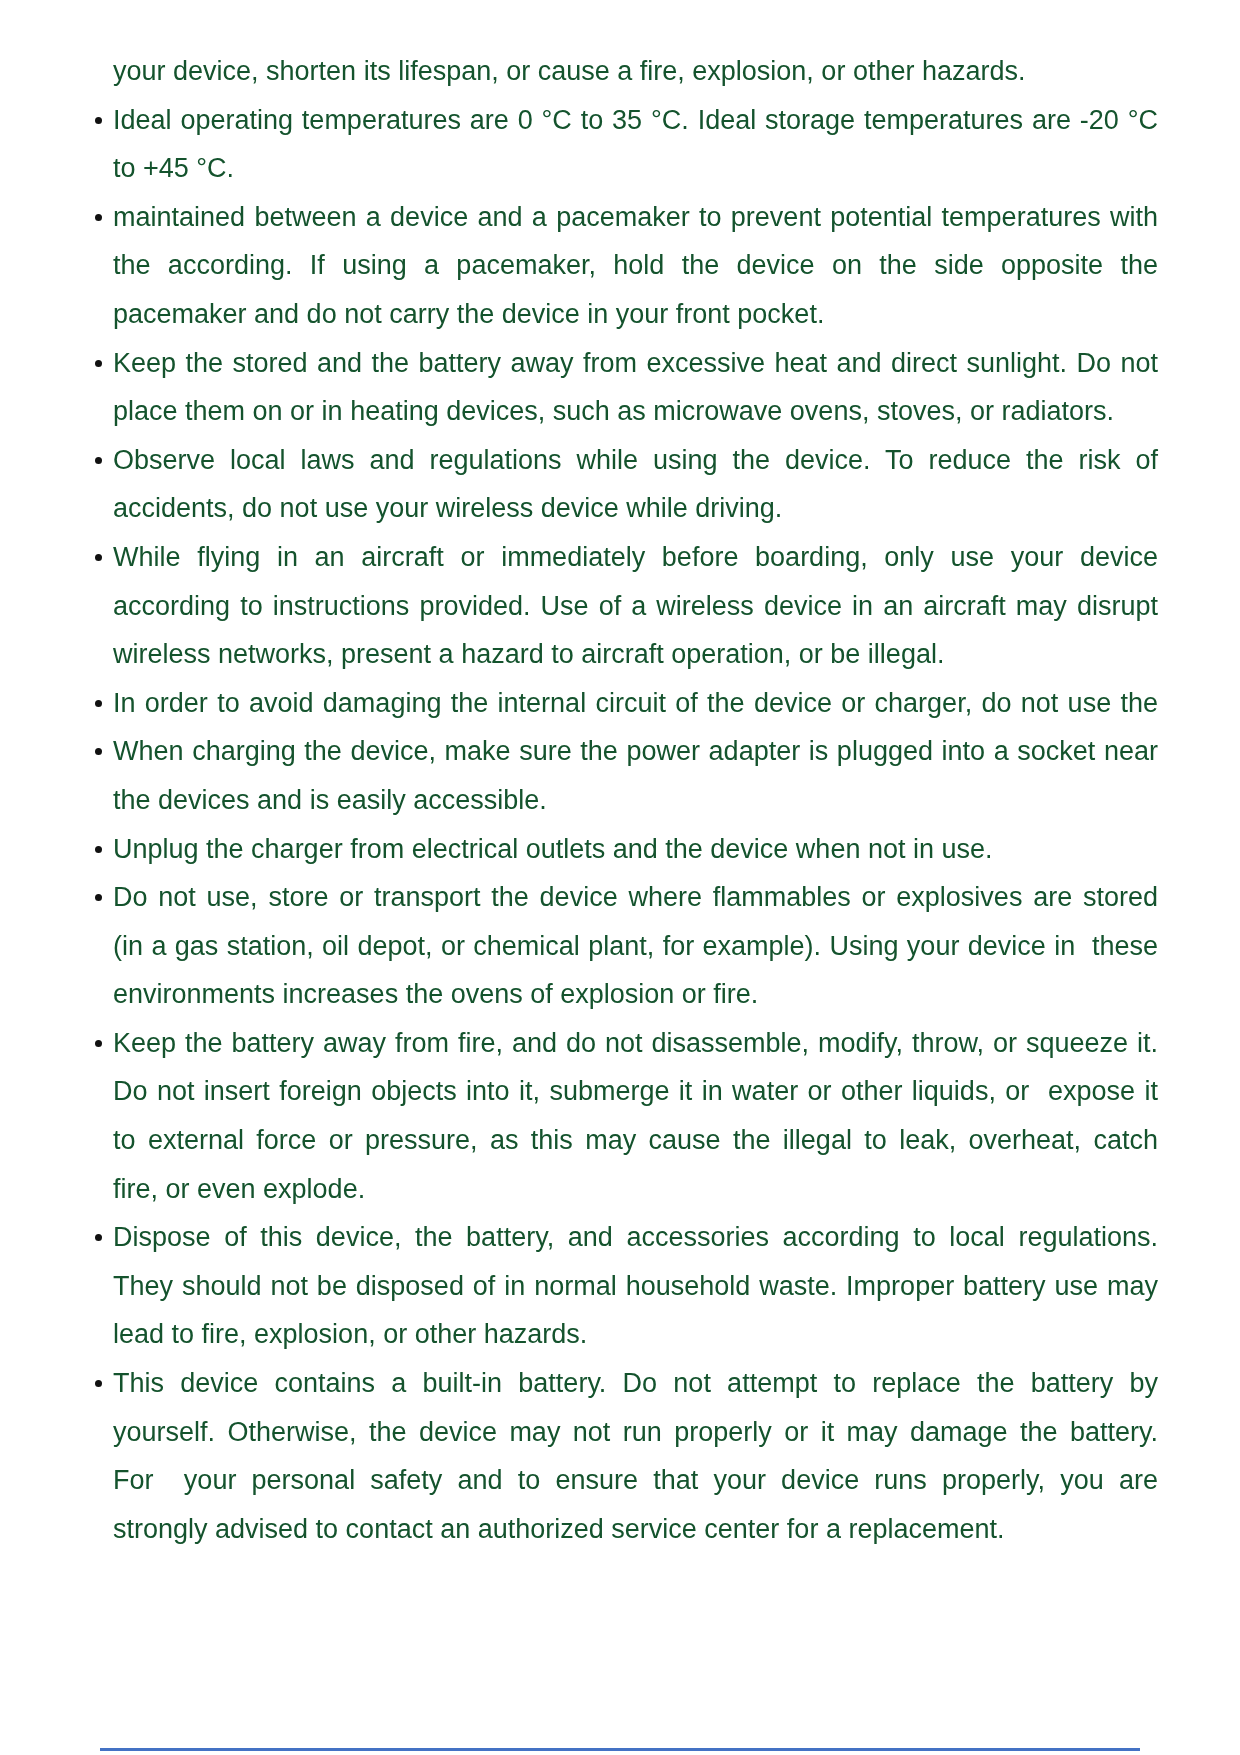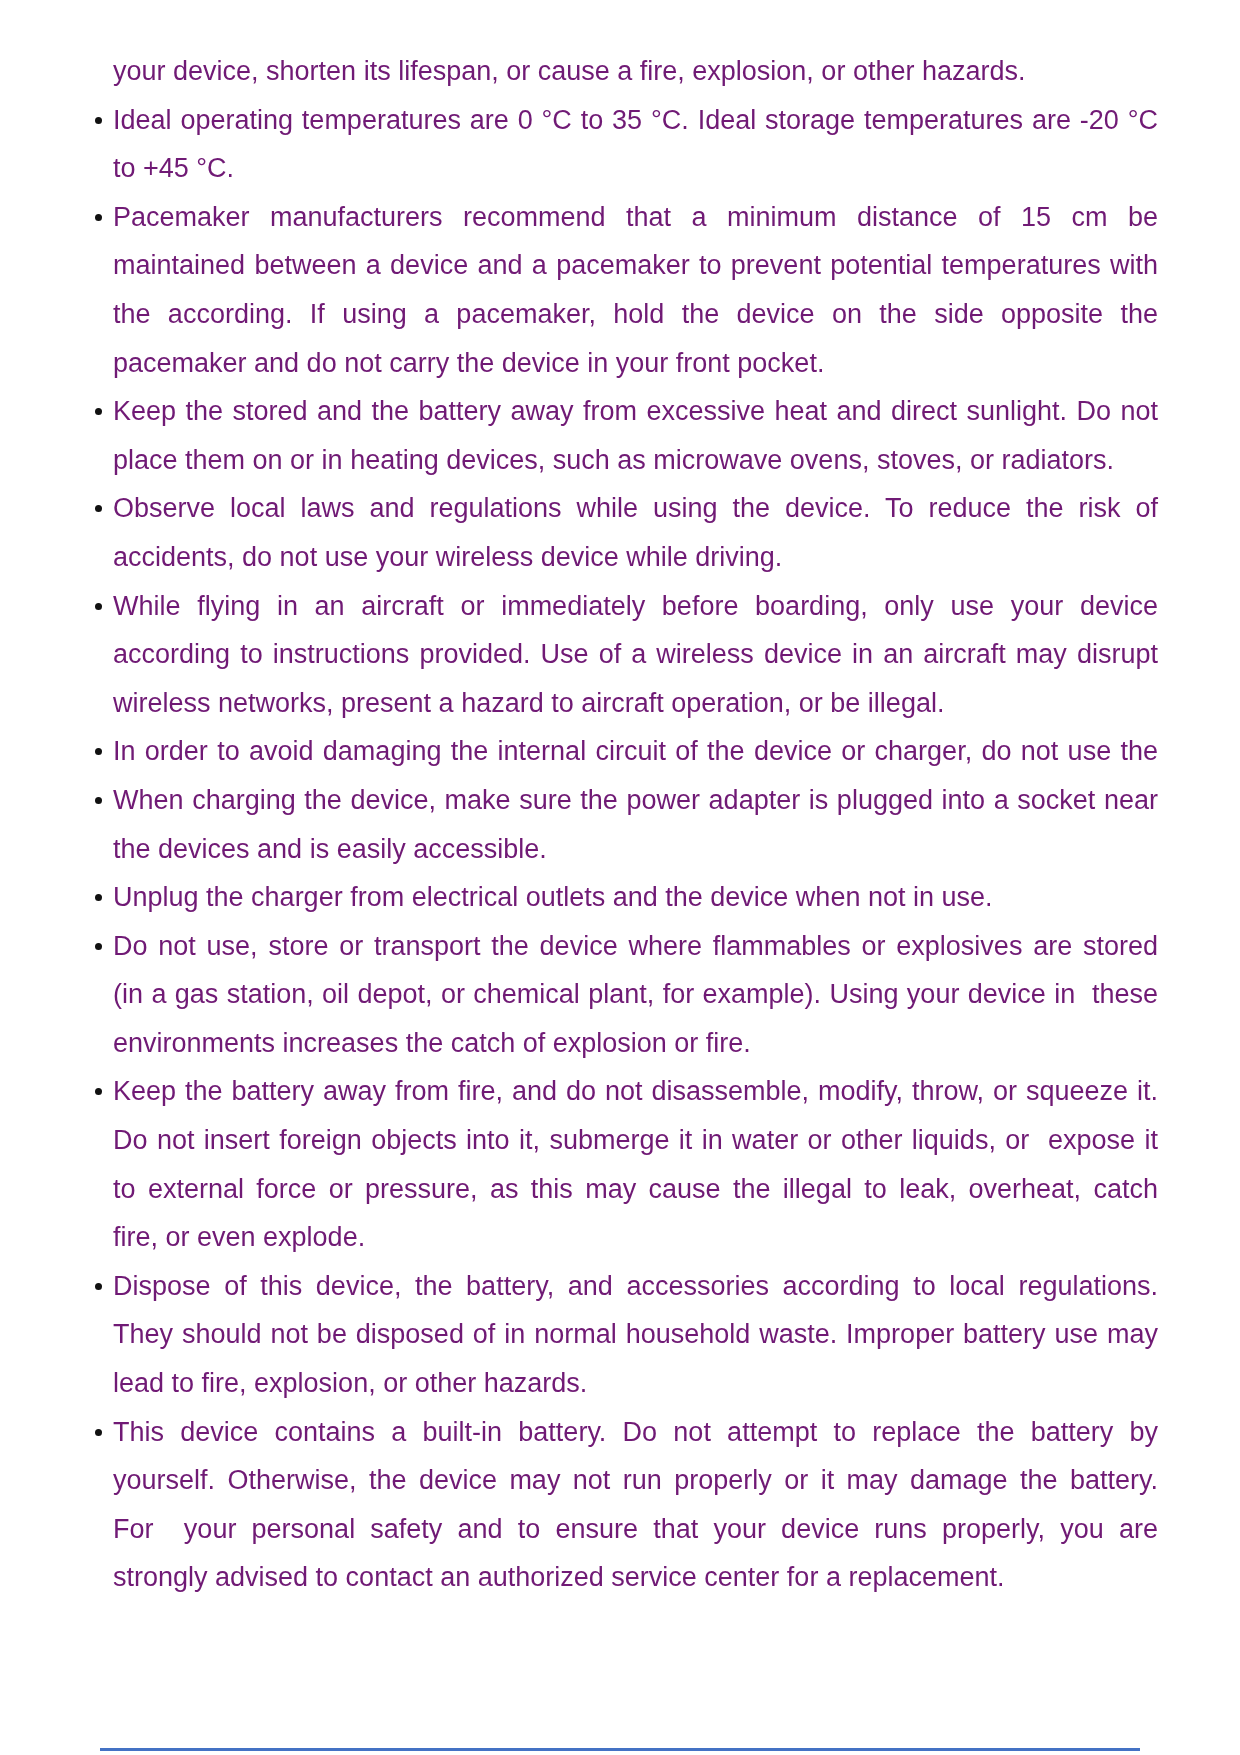"your device, shorten its lifespan," div.doc { color: #701a75 -> #14532d }
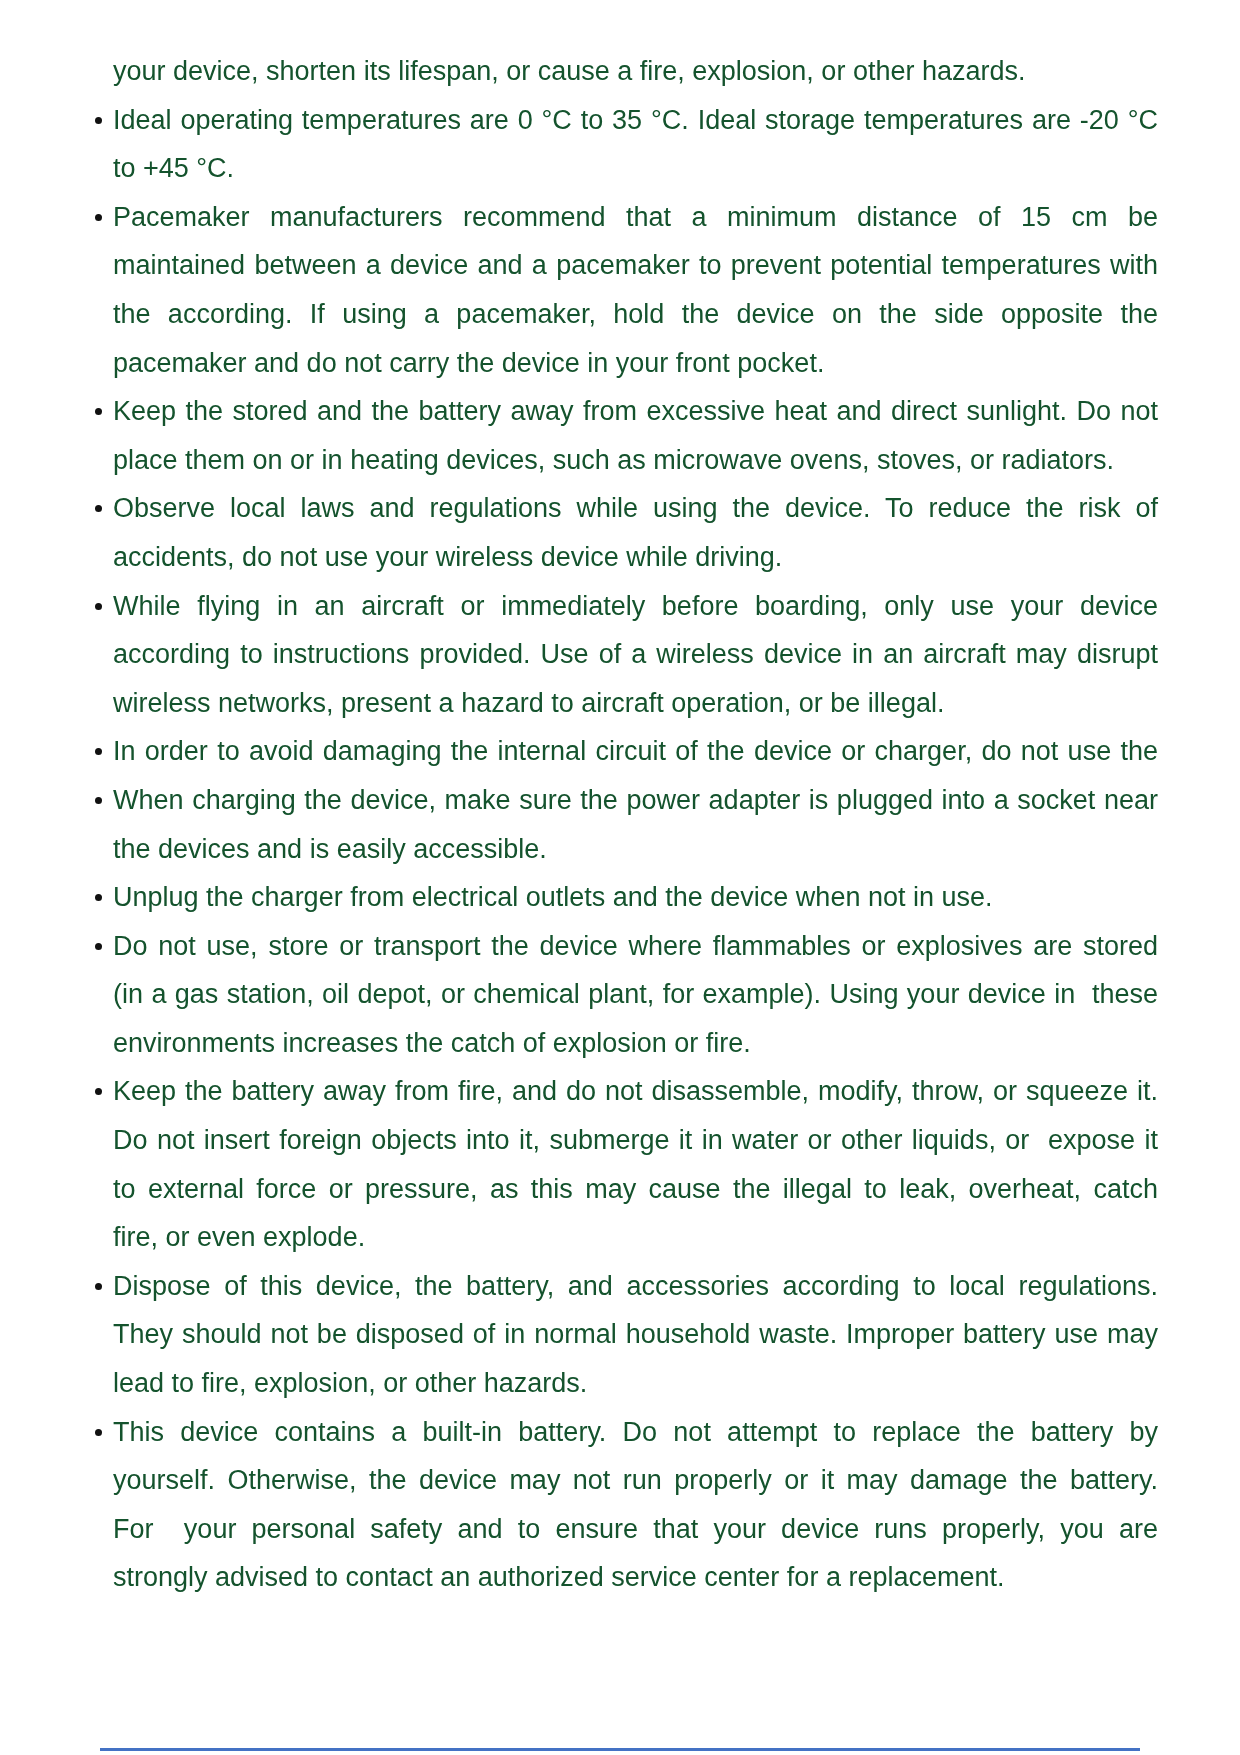"Pacemaker manufacturers recommend that a" div.line { html: <div>Pacemaker manufacturers recommend that a minimum distance of 15 cm be</div> -> none }
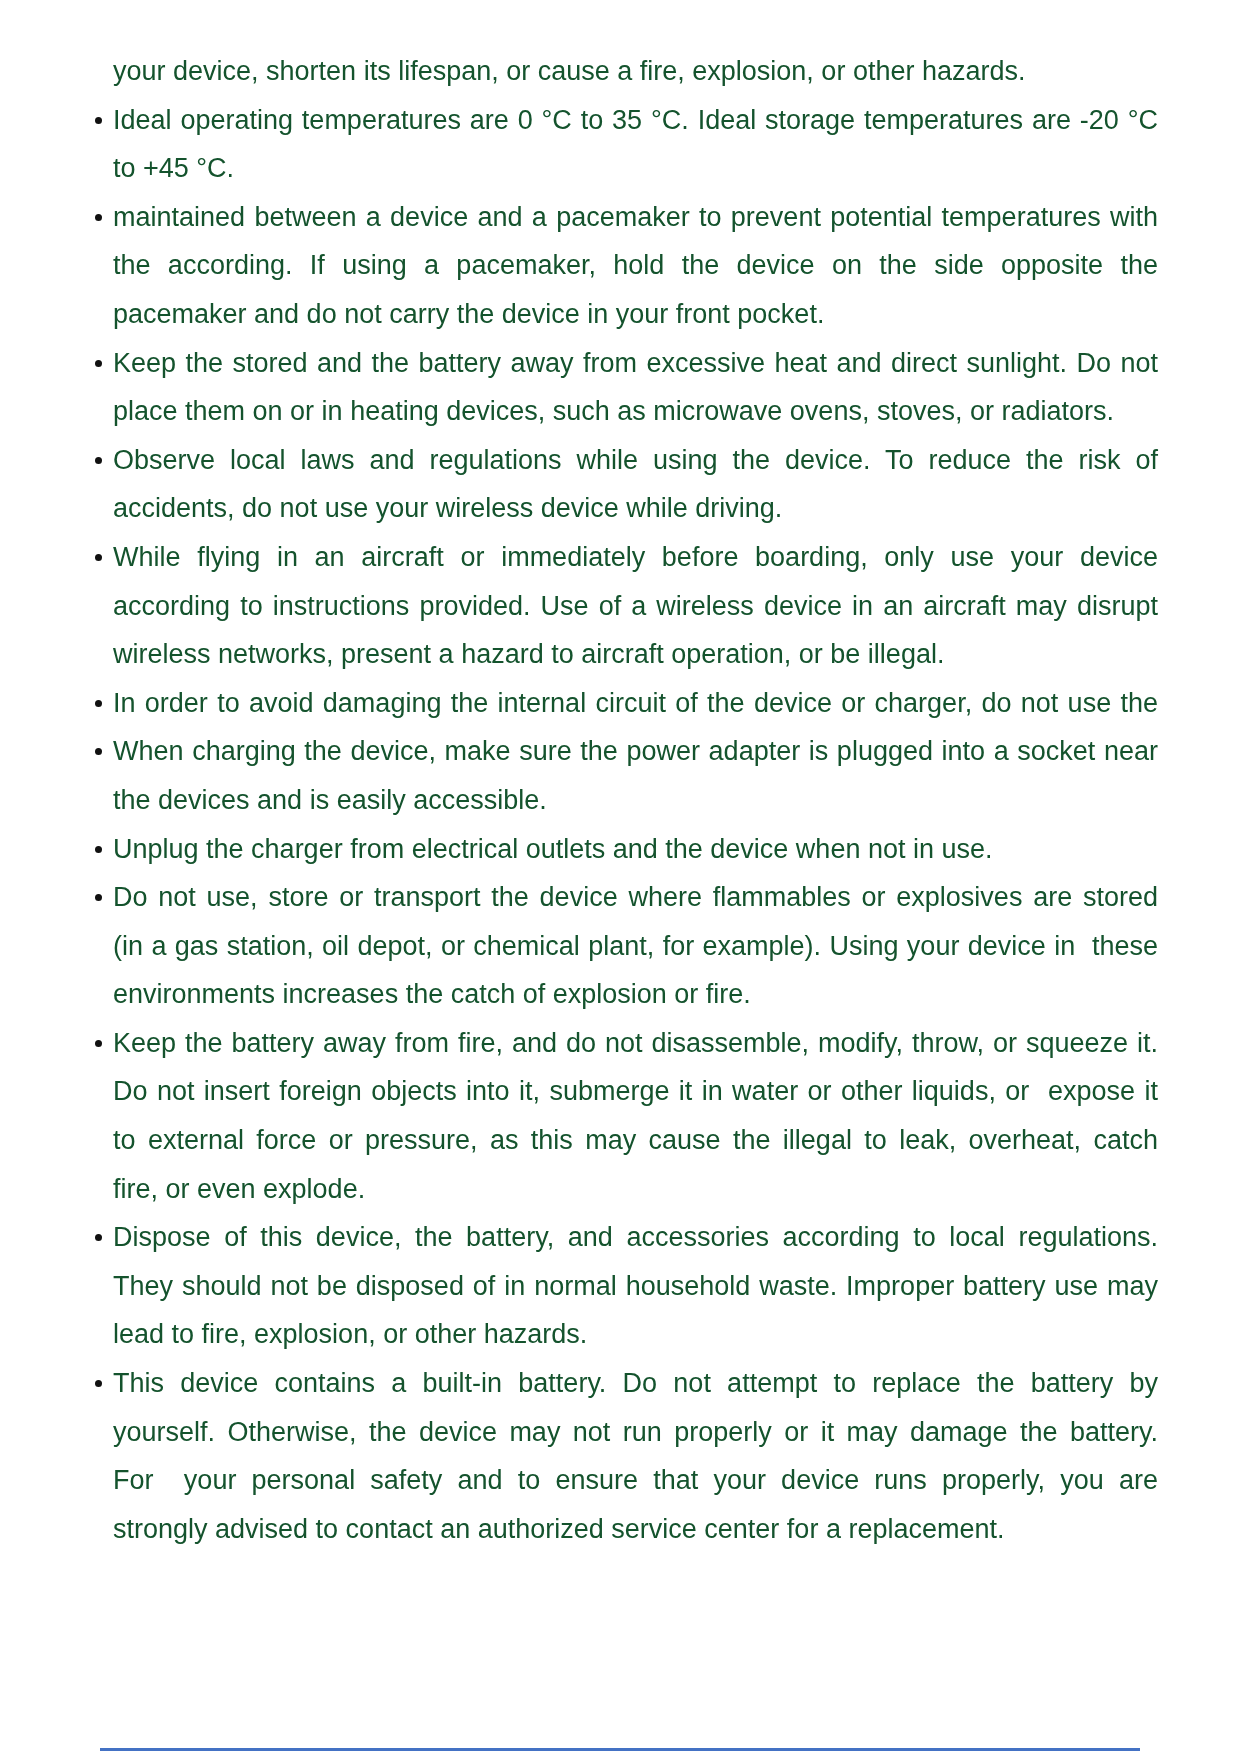"environments increases the catch of" div.line { text: catch -> ovens }
